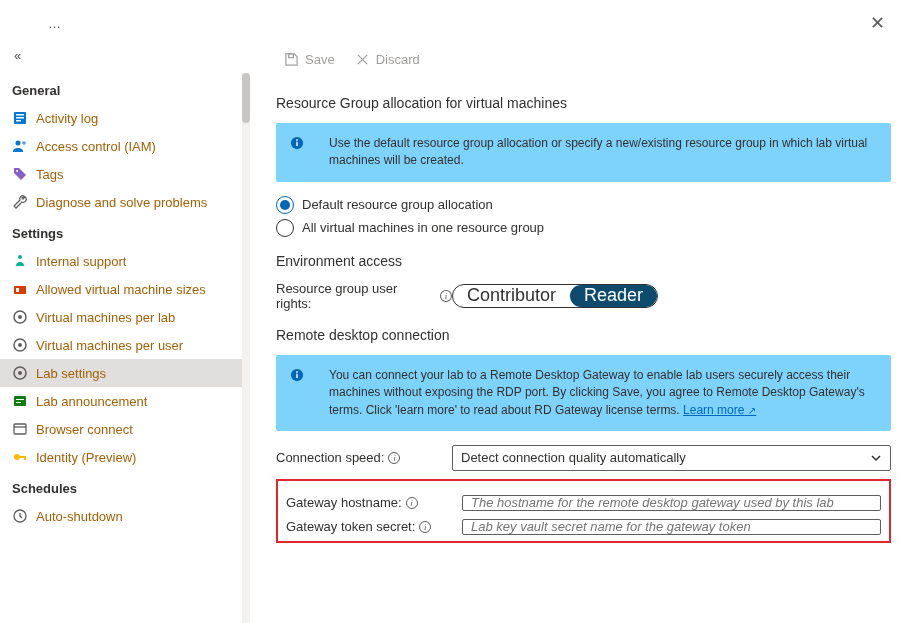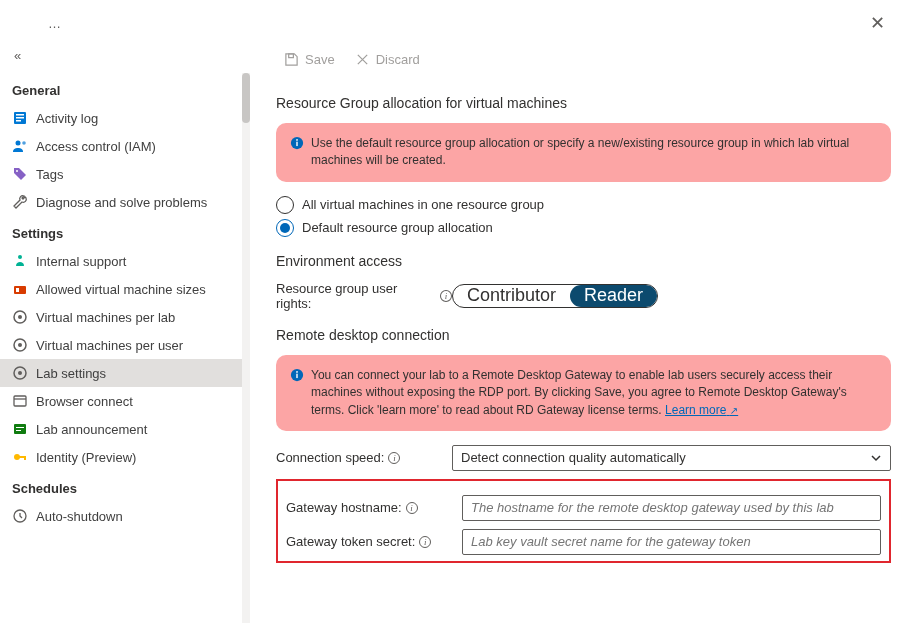"Activity log" .nav-item { color: #404040 -> #a16207 }
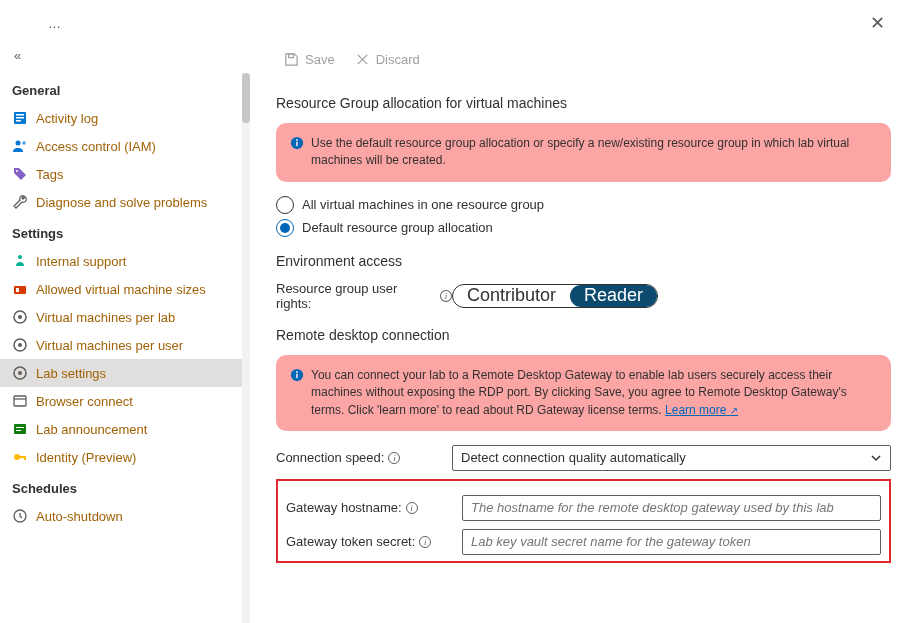"Use the default resource group" .info-box { background: #fca5a5 -> #7dd3fc; border-radius: 10px -> 2px; gap: 7px -> 25px }
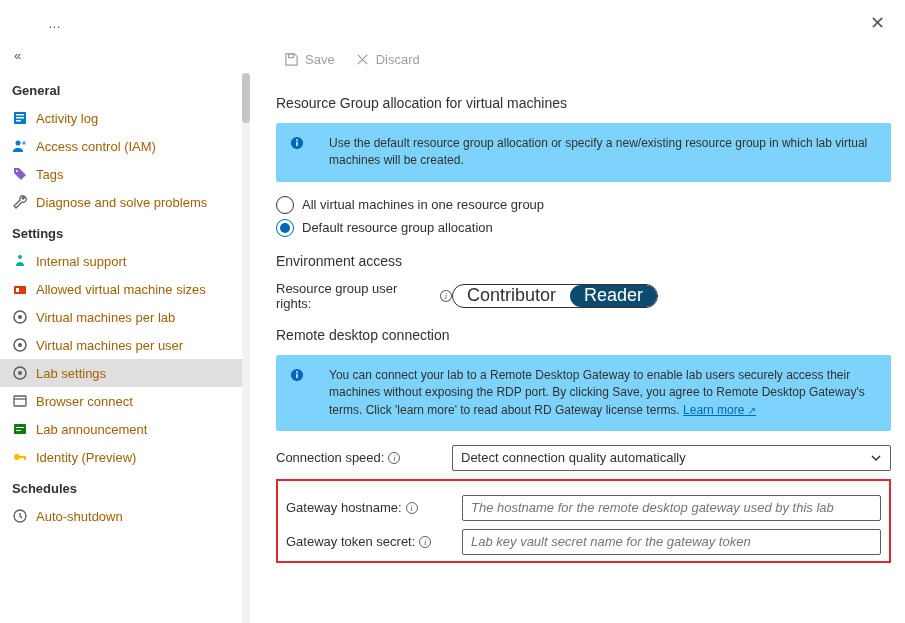"All virtual machines in one" div.radio-row { order: before "Default resource group allocation" -> after "Default resource group allocation" }
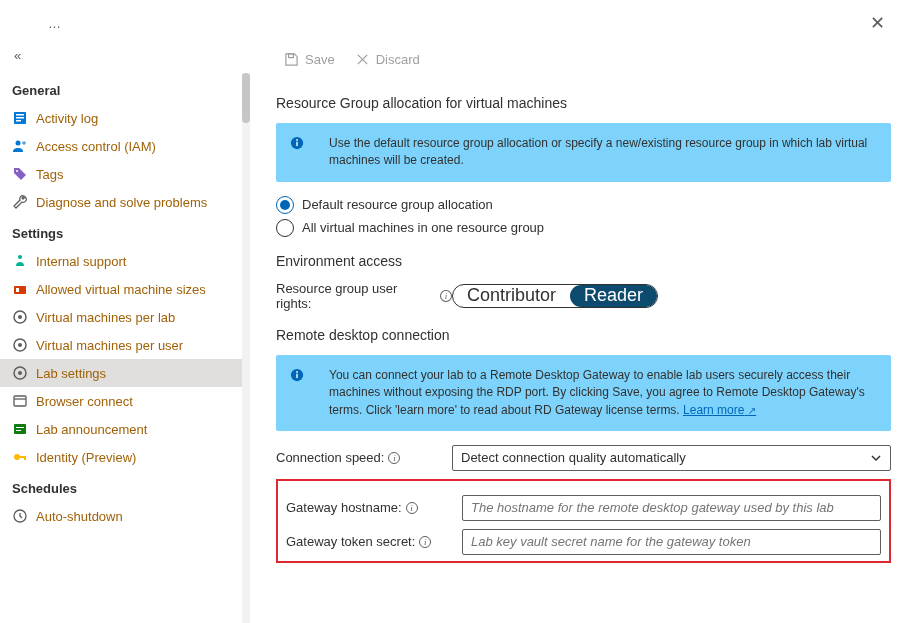"Browser connect" div.nav-item { order: before "Lab announcement" -> after "Lab announcement" }
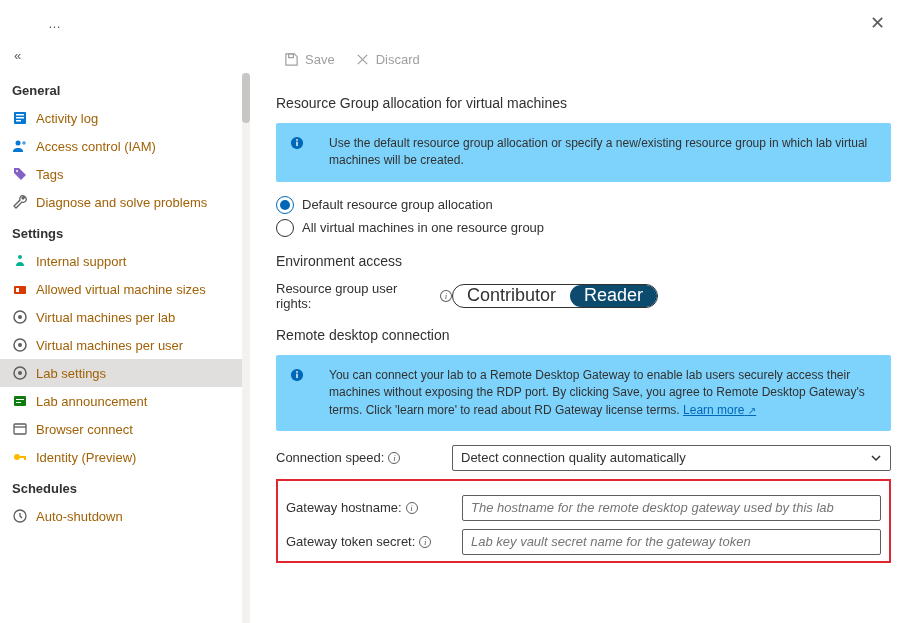"The hostname for the remote" .text-input { height: 26px -> 16px }
